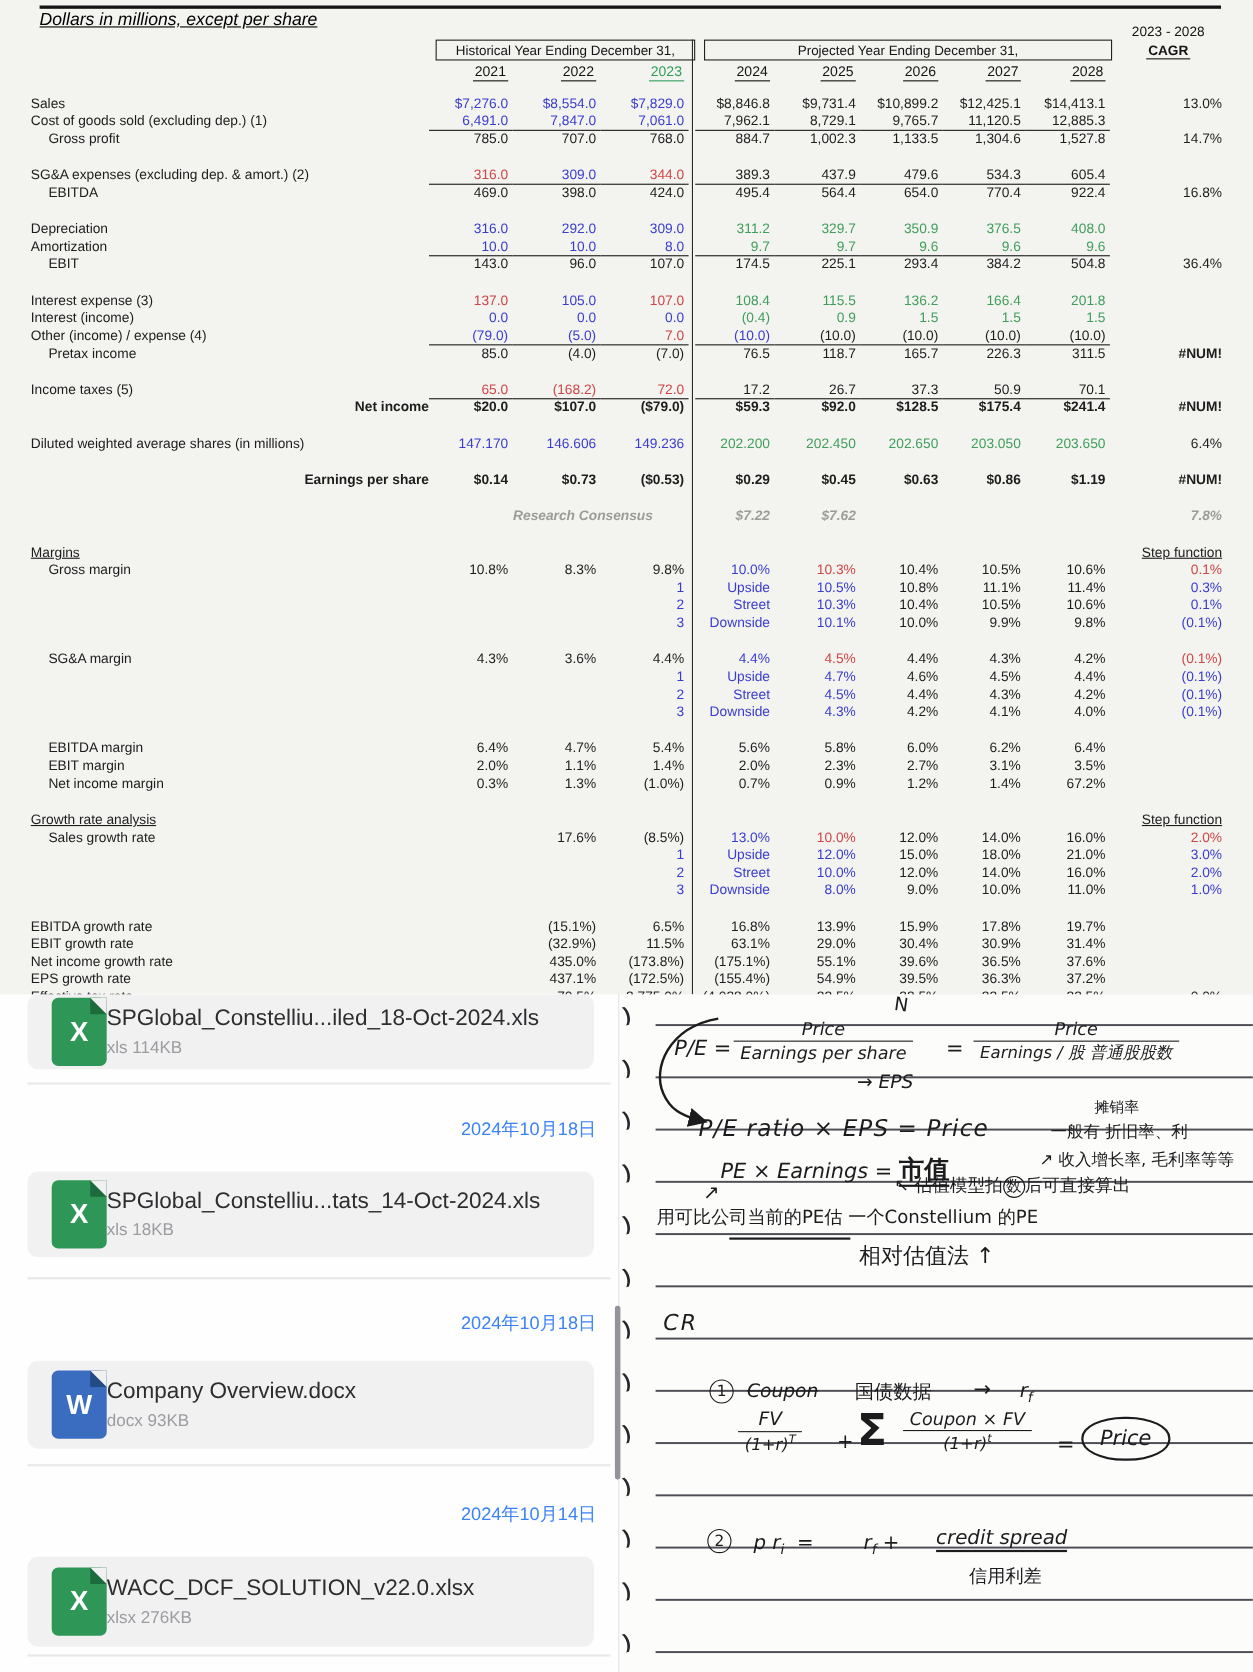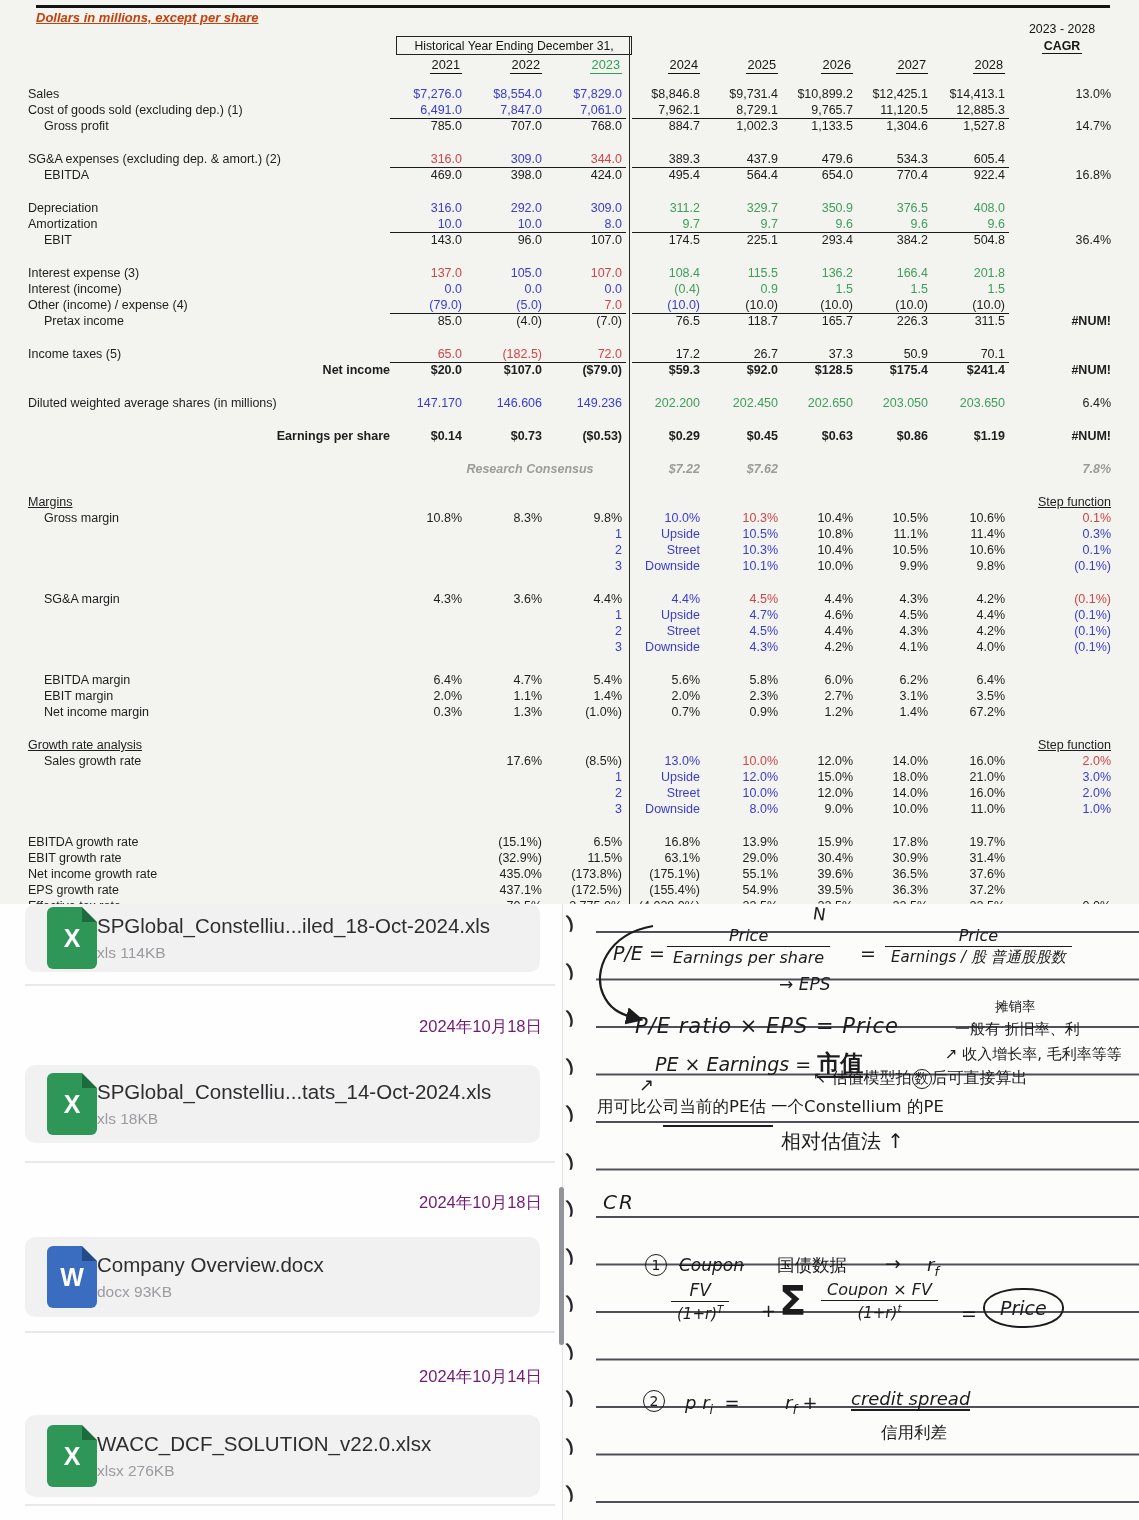"Dollars in millions, except per" .subtitle { color: #c2410c -> #000000; font-size: 13px -> 16px; font-weight: 700 -> 400 }
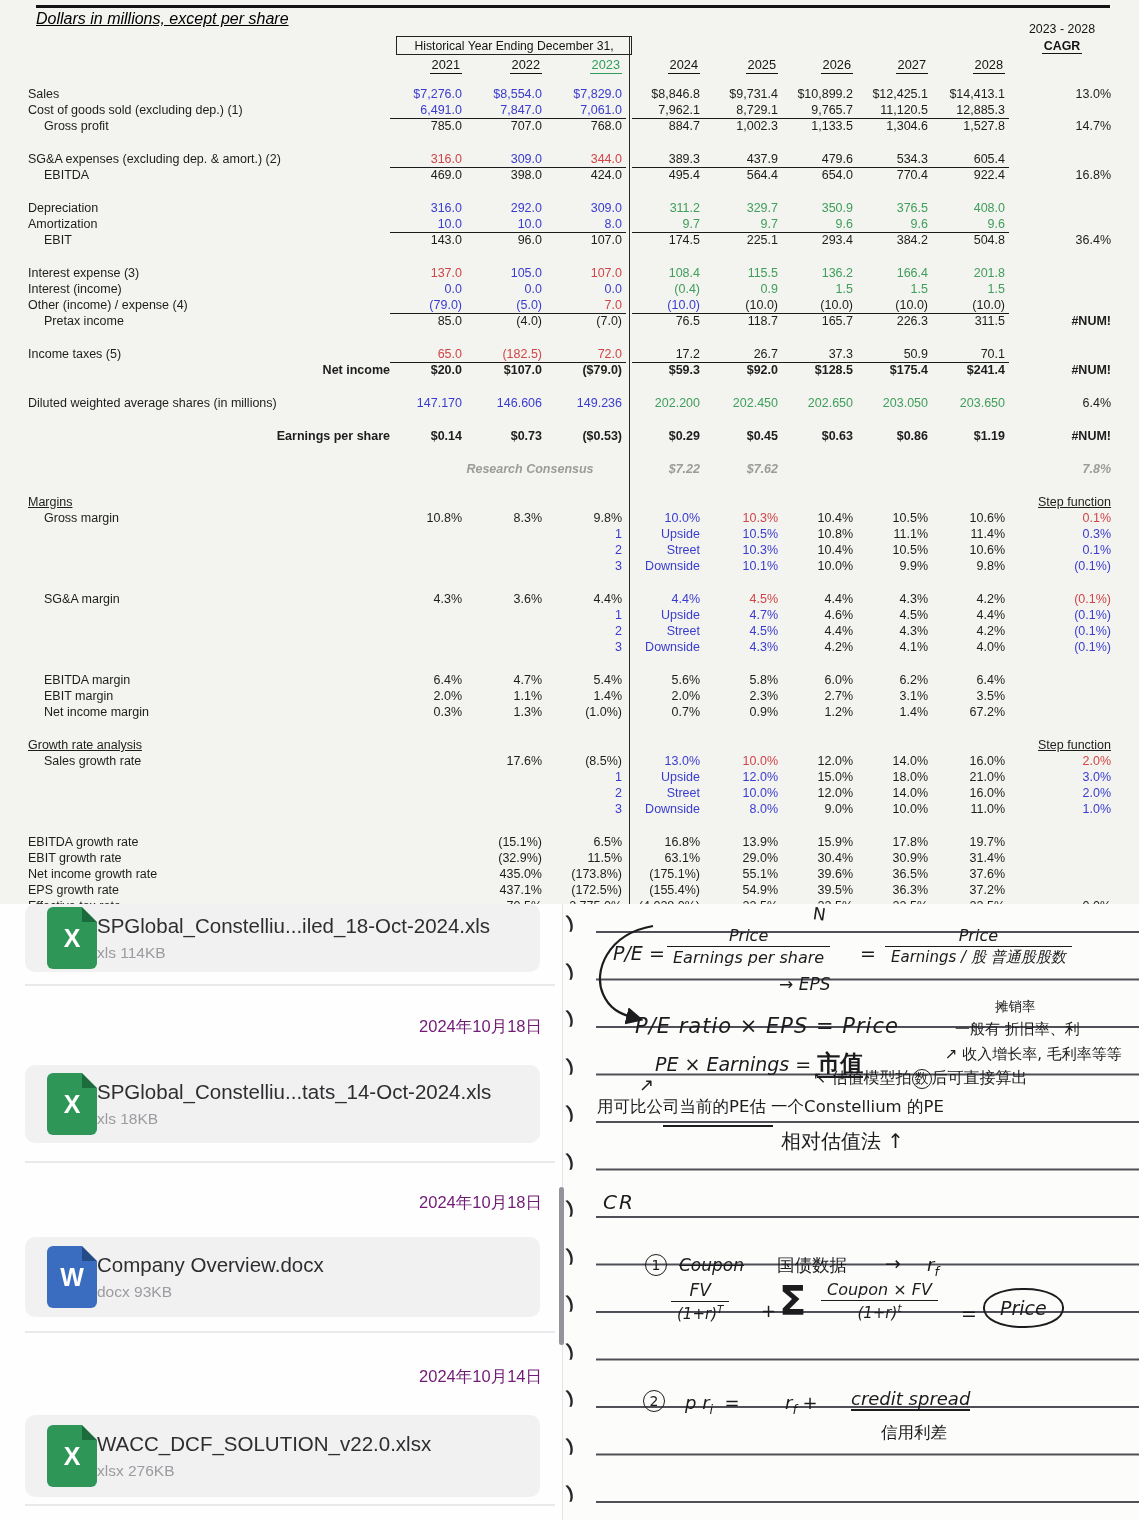"Projected Year Ending December 31," div.hbox { html: none -> <div>Projected Year Ending December 31,</div> }
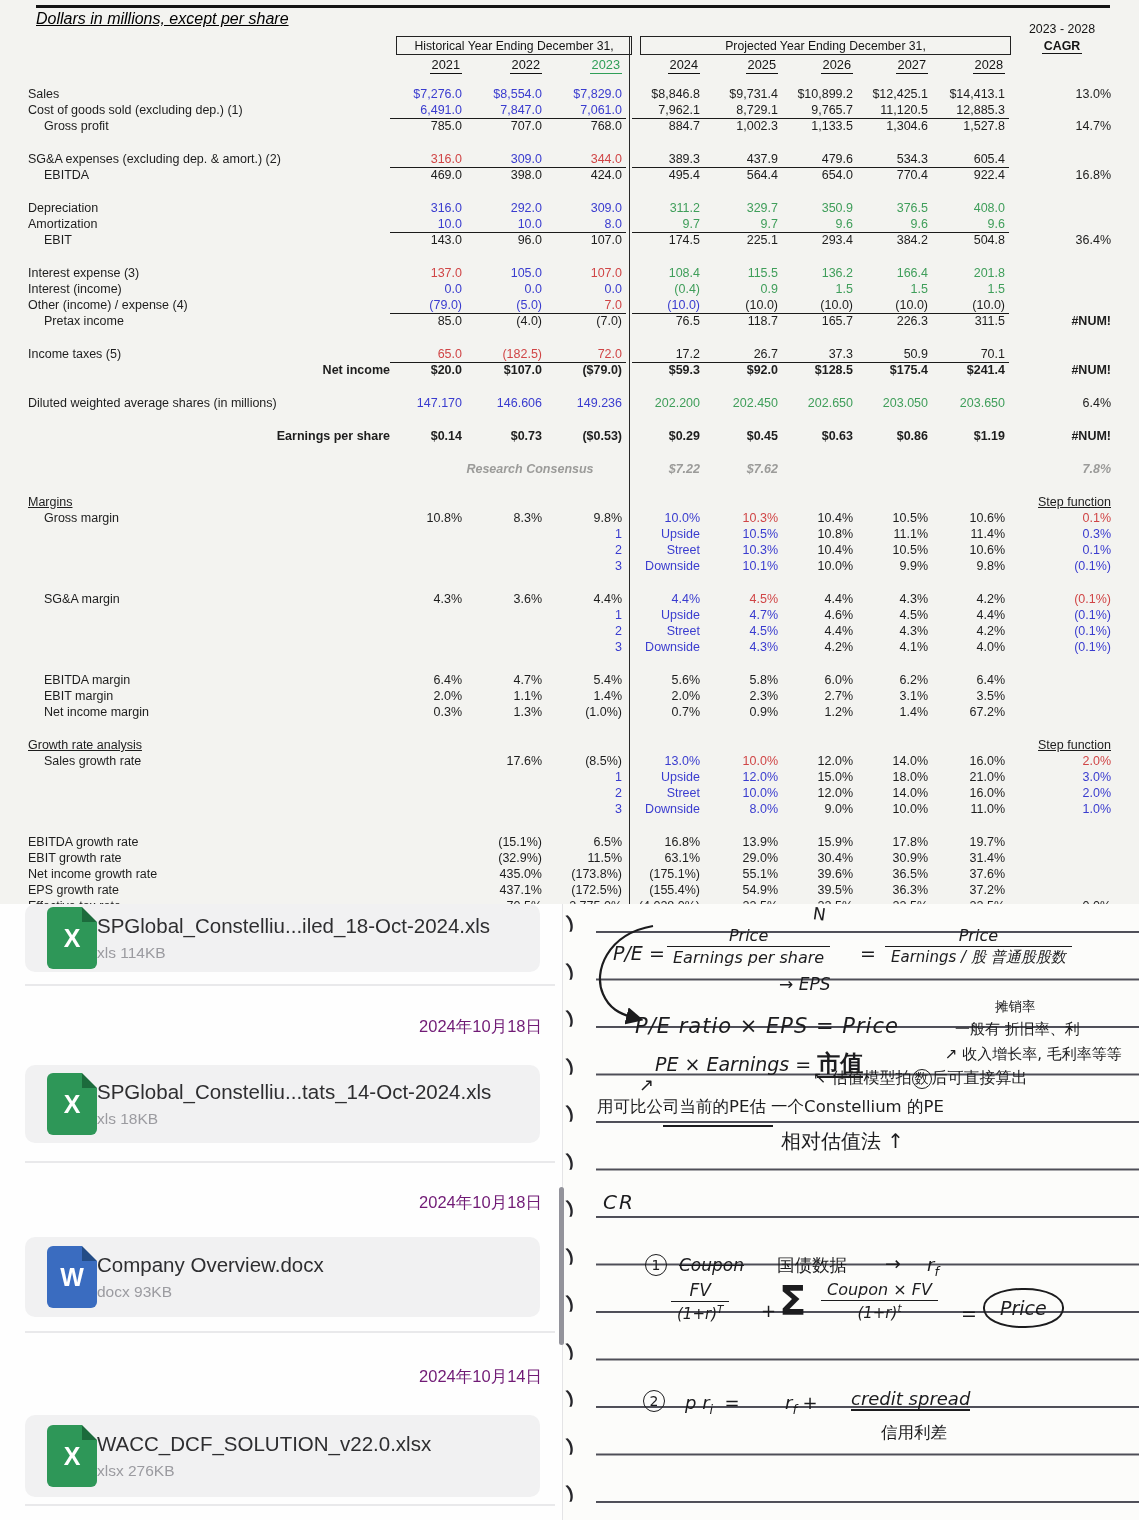"(182.5)" span.cell { text: 182.5 -> 168.2 }
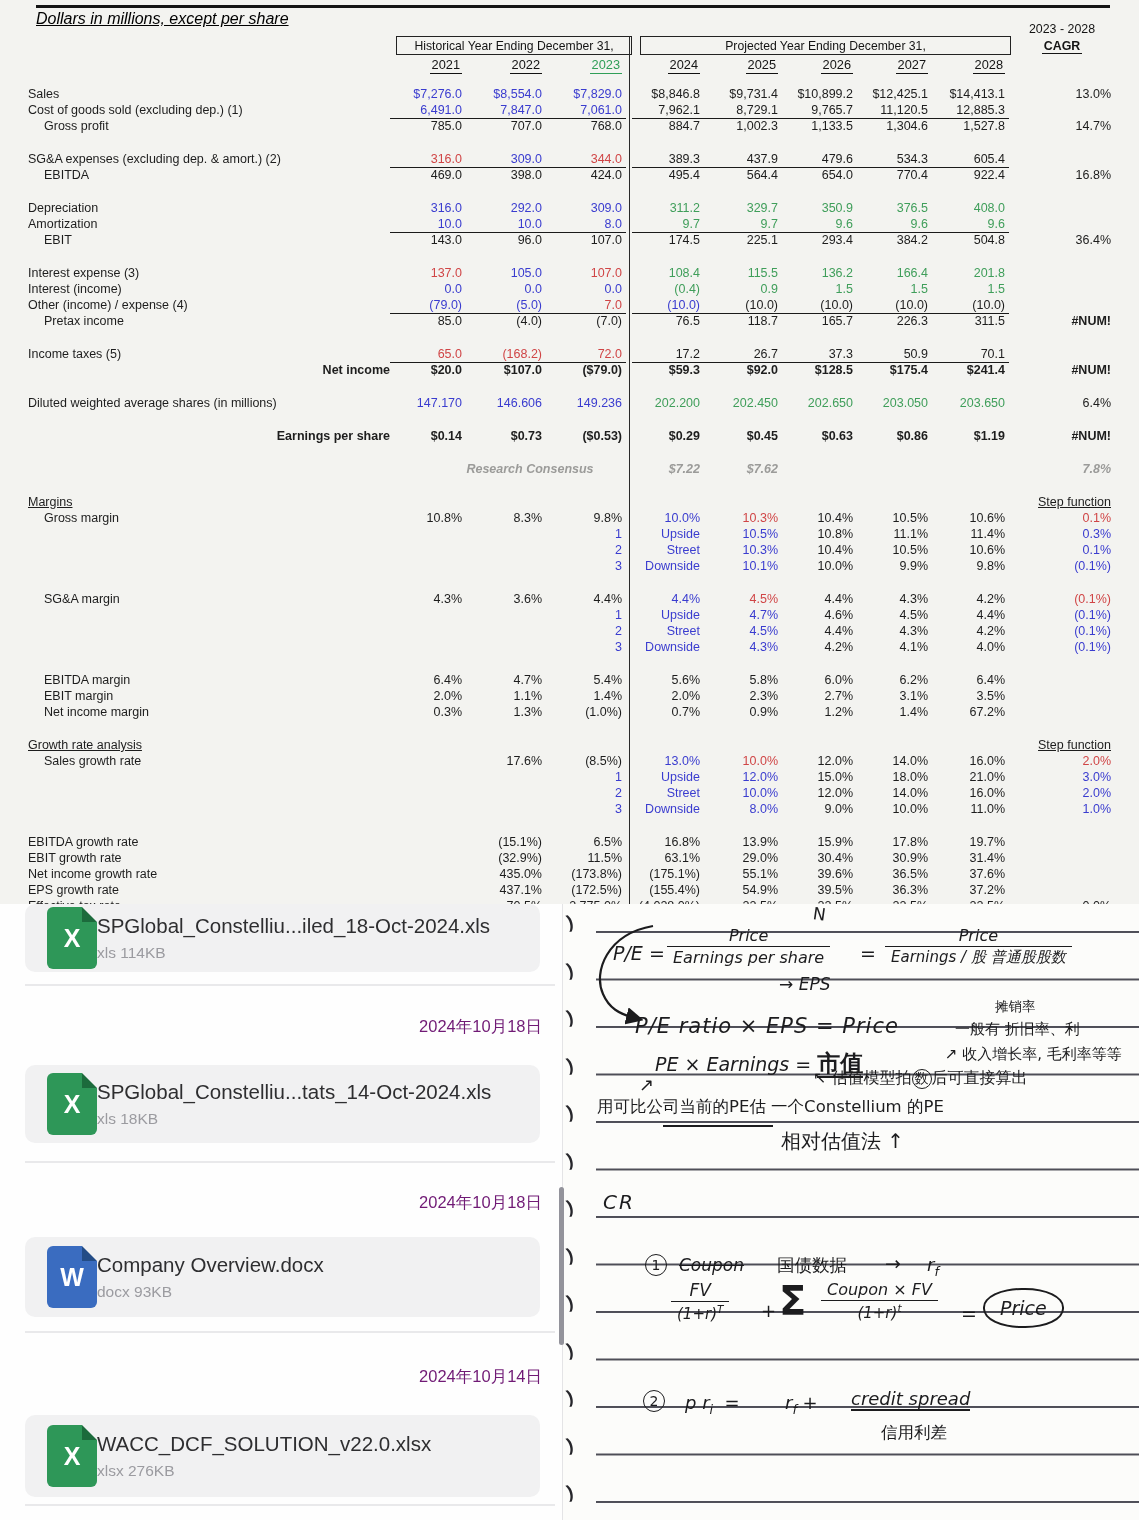"2024年10月18日" .fdate { color: #701a75 -> #3b82f6 }
